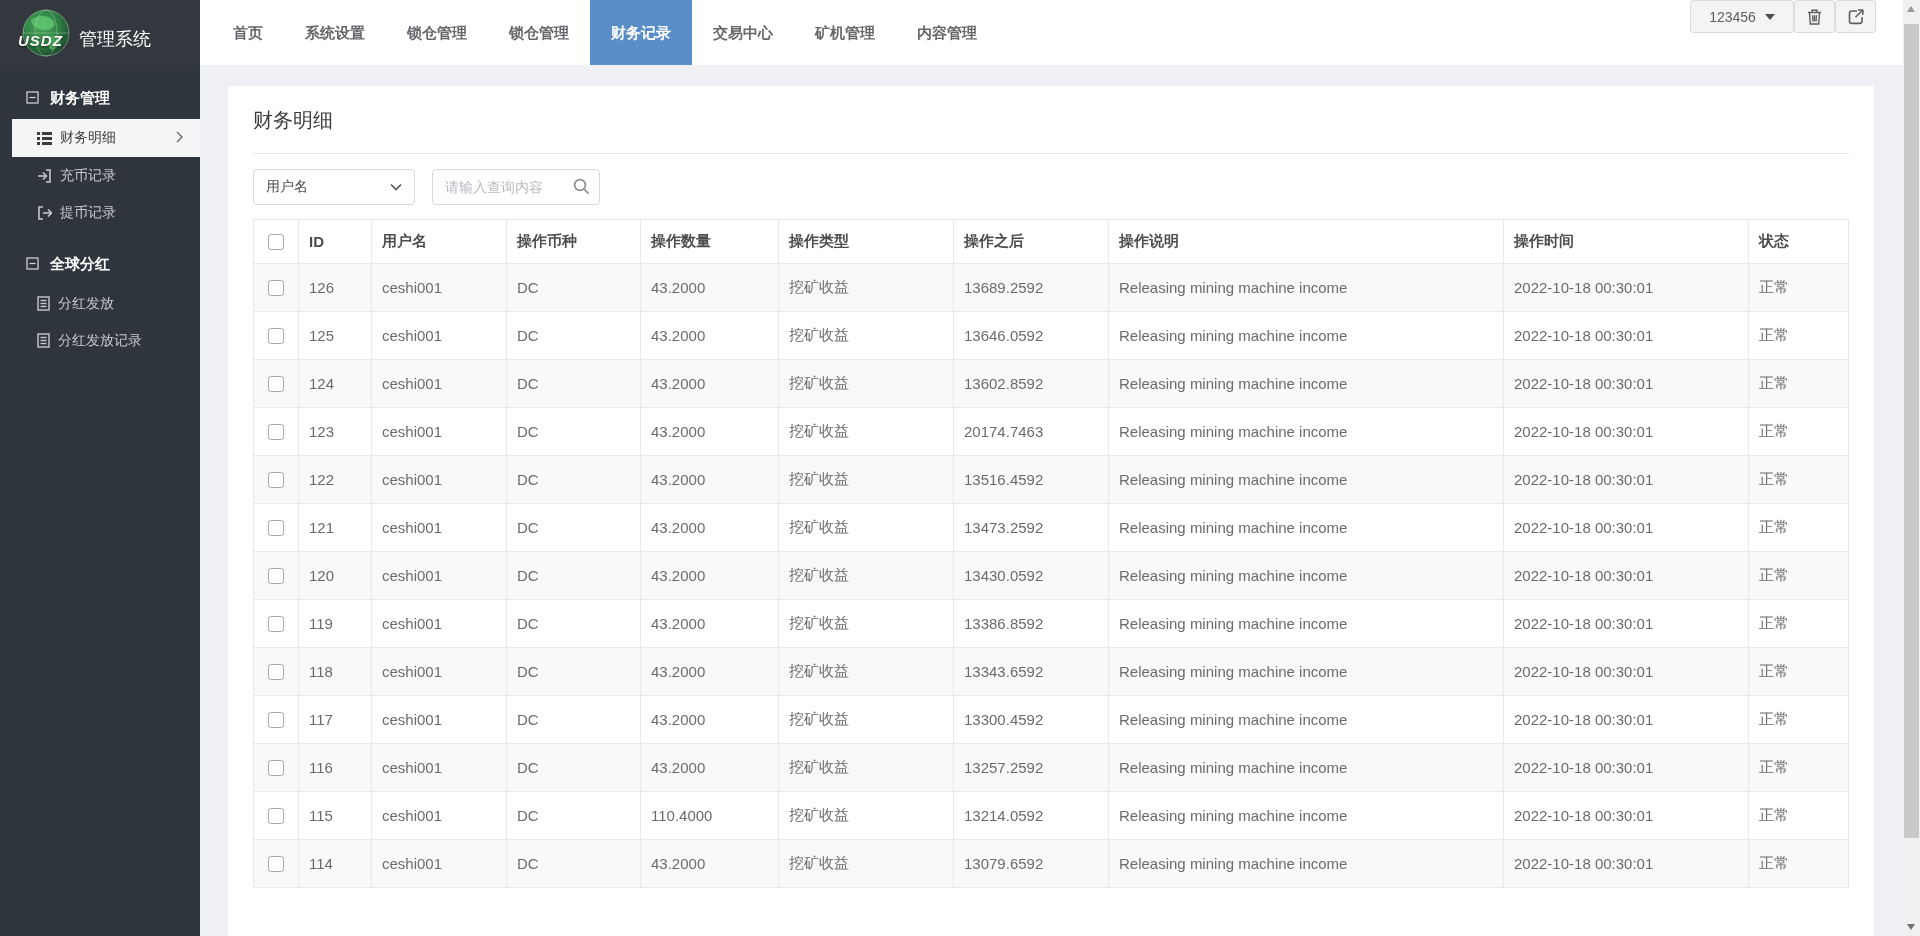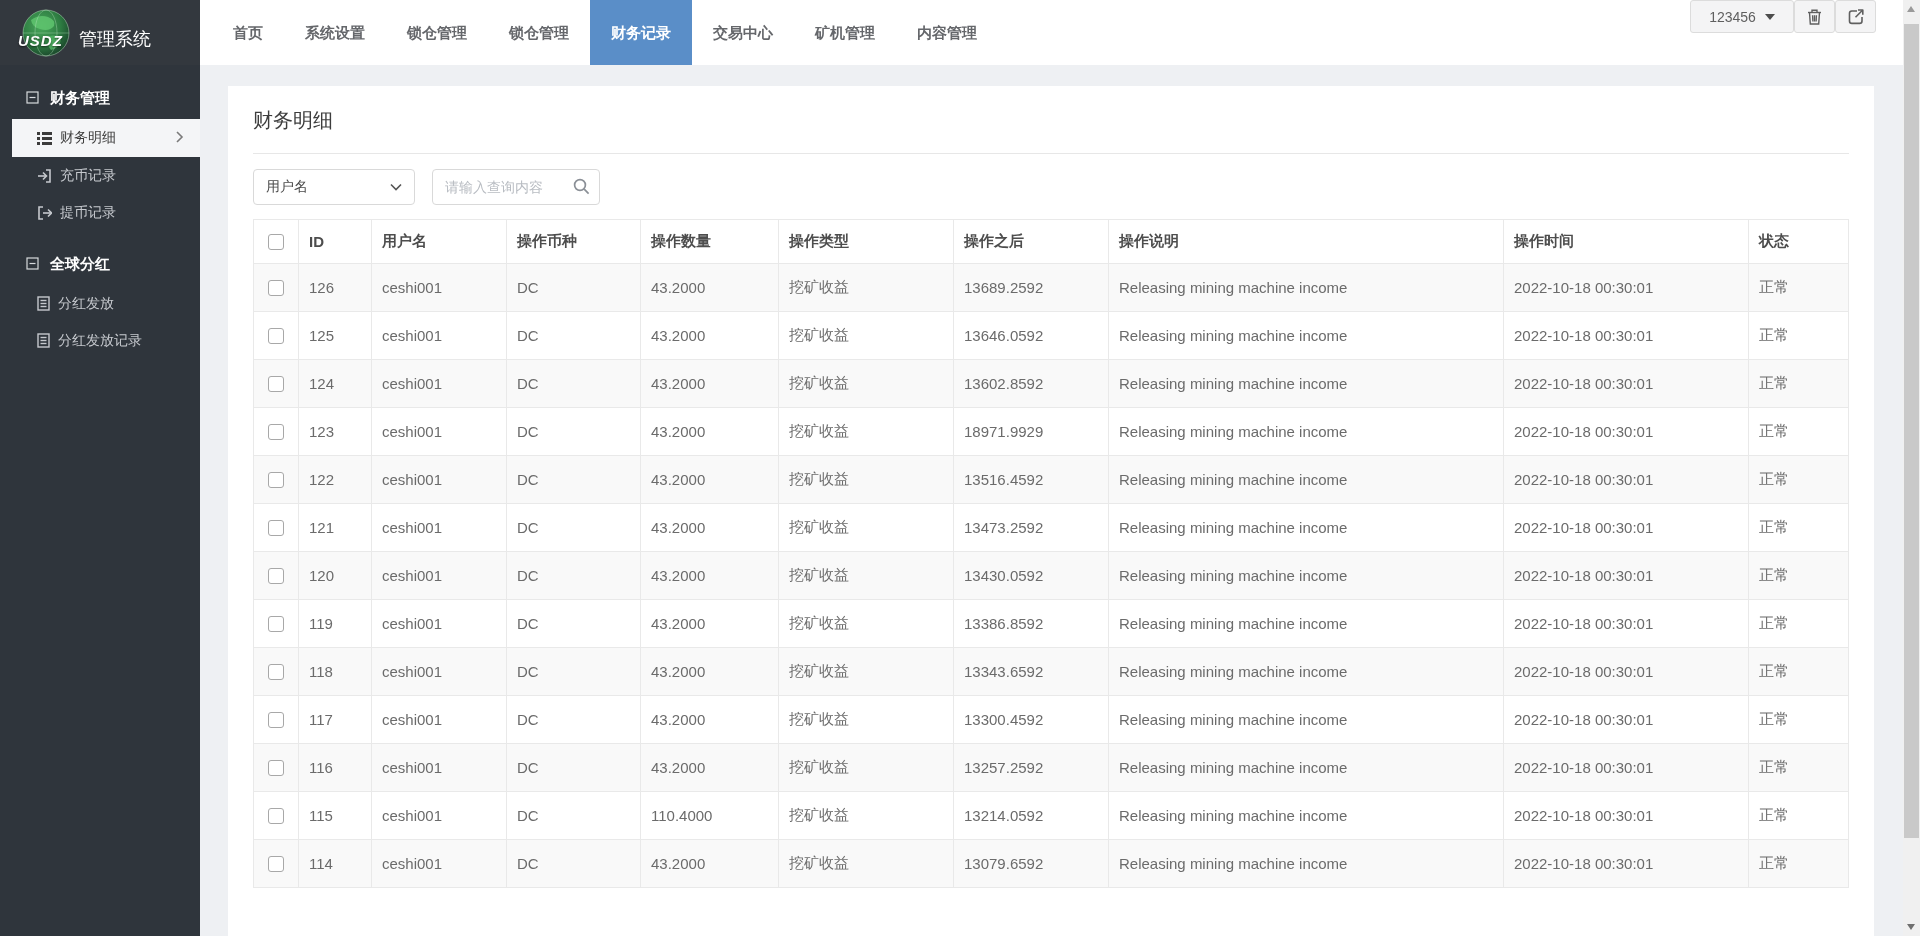"18971.9929" td { text: 18971.9929 -> 20174.7463 }
